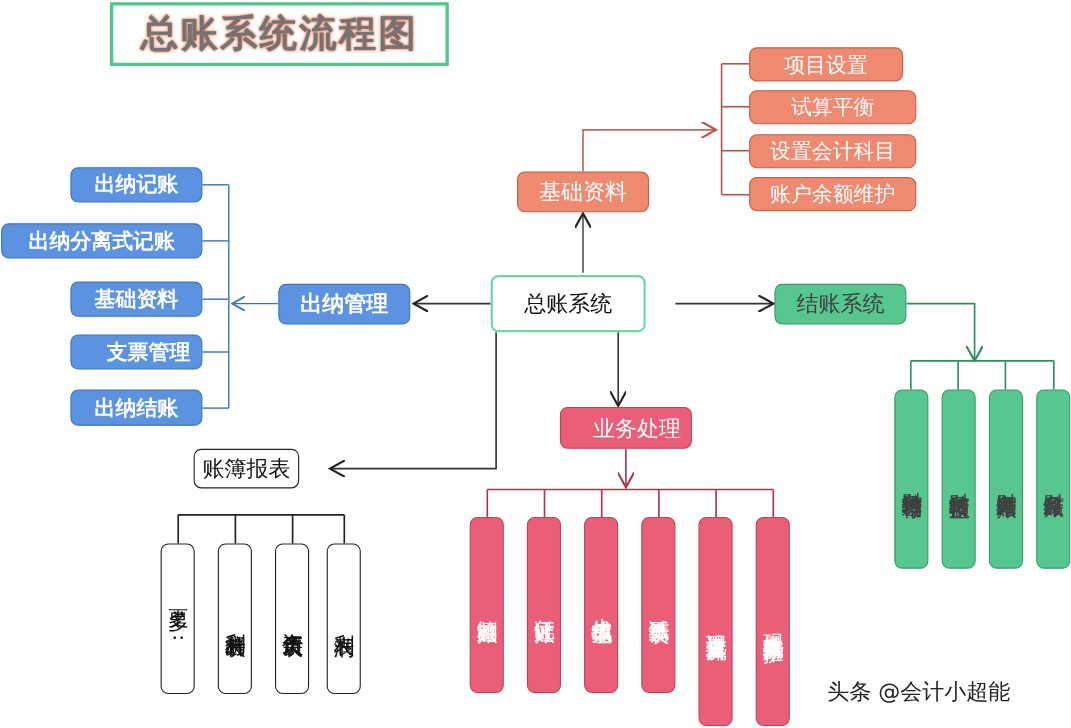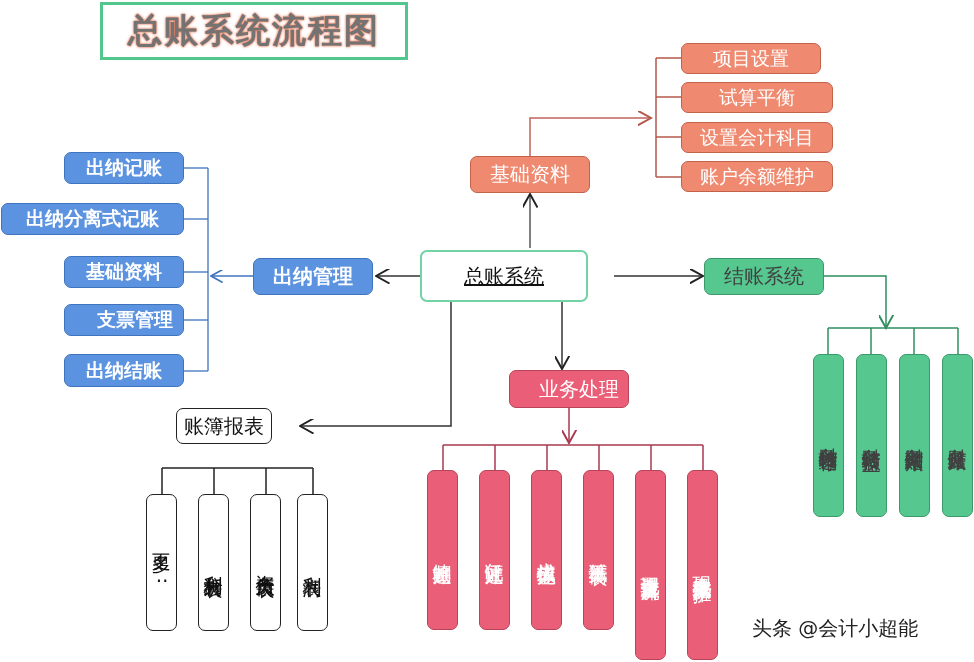"总账系统" div.node { left: 420px -> 446px; text-decoration: underline -> none; width: 168px -> 141px }
